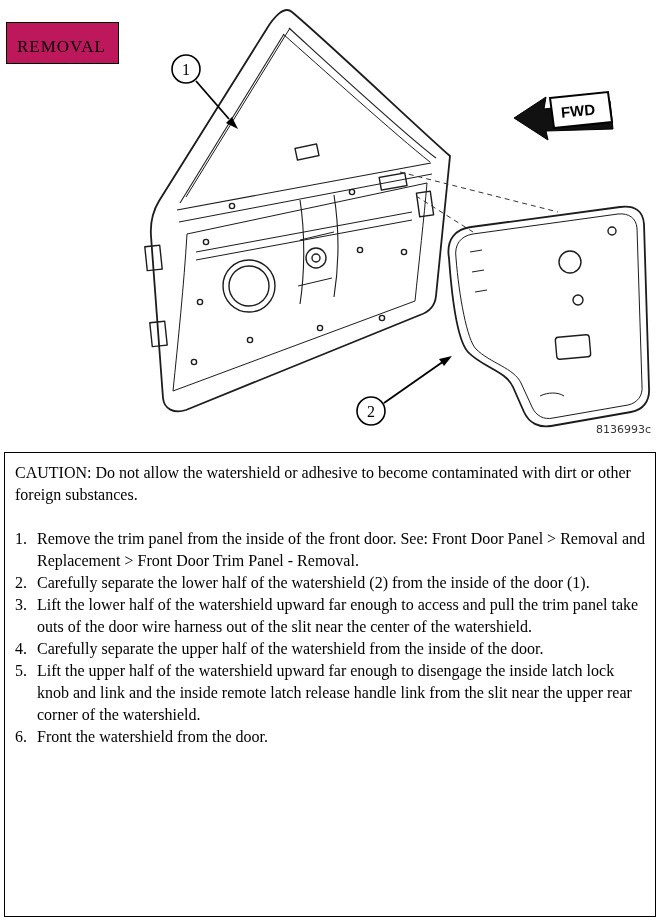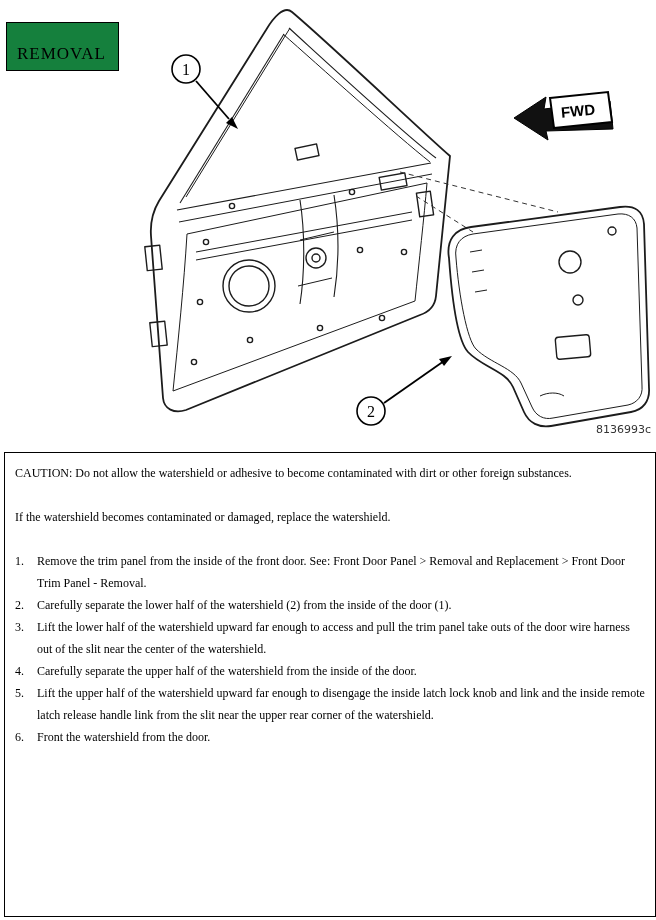"REMOVAL" .removal-box { background: #15803d -> #be185d; padding: 21px 12px 6px 10px -> 14px 12px 6px 10px }
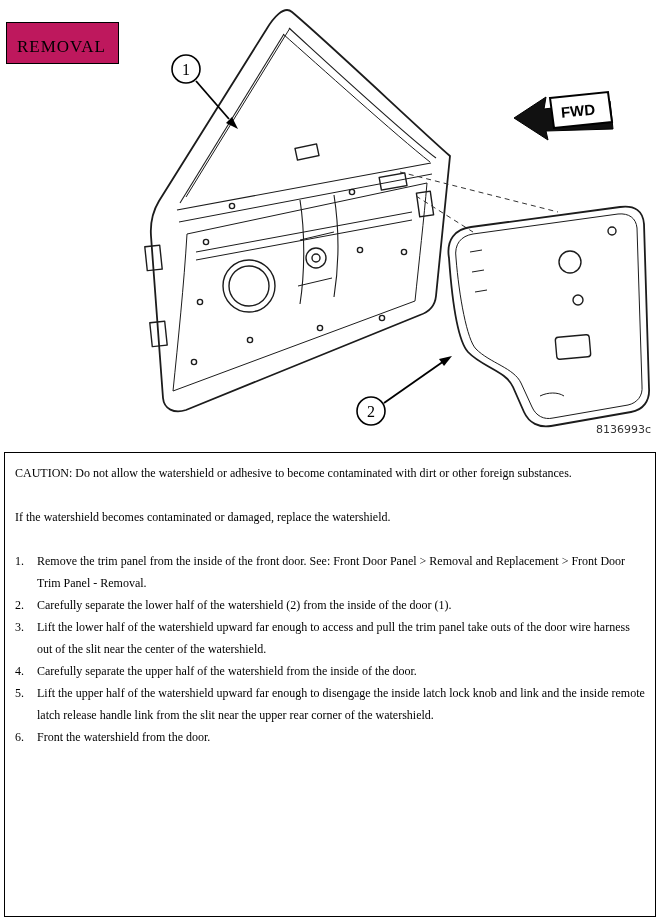"CAUTION: Do not allow the" .text-block { font-size: 12px -> 16px }
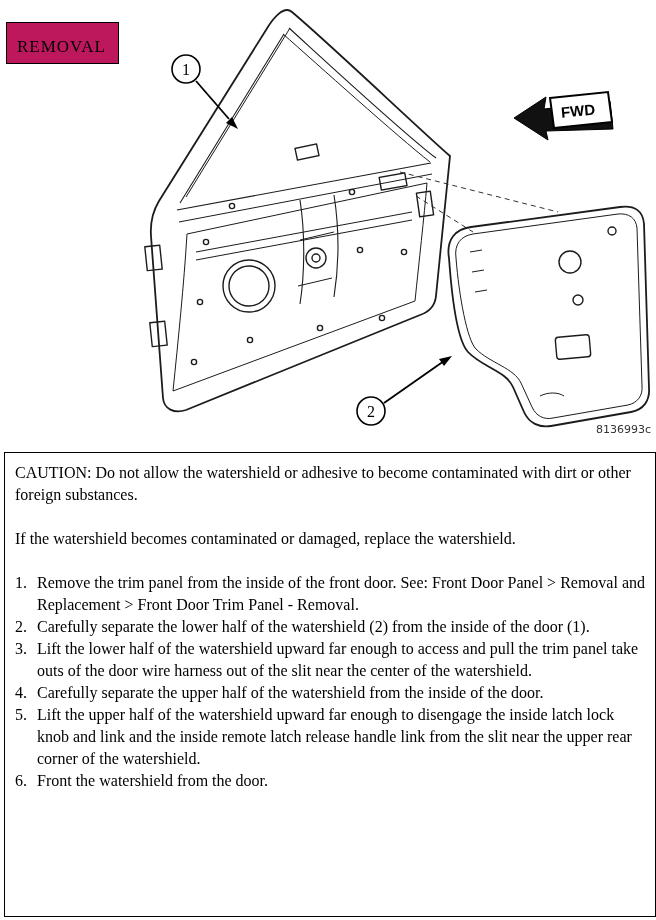"If the watershield becomes contaminated" p { html: <p>If the watershield becomes contaminated or damaged, replace the watershield.</p> -> none }
